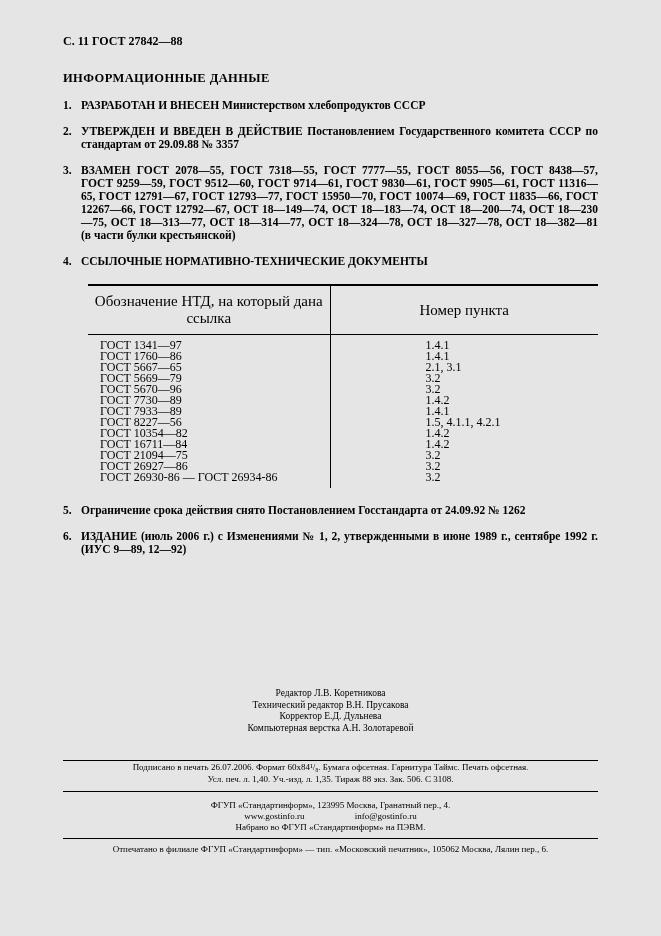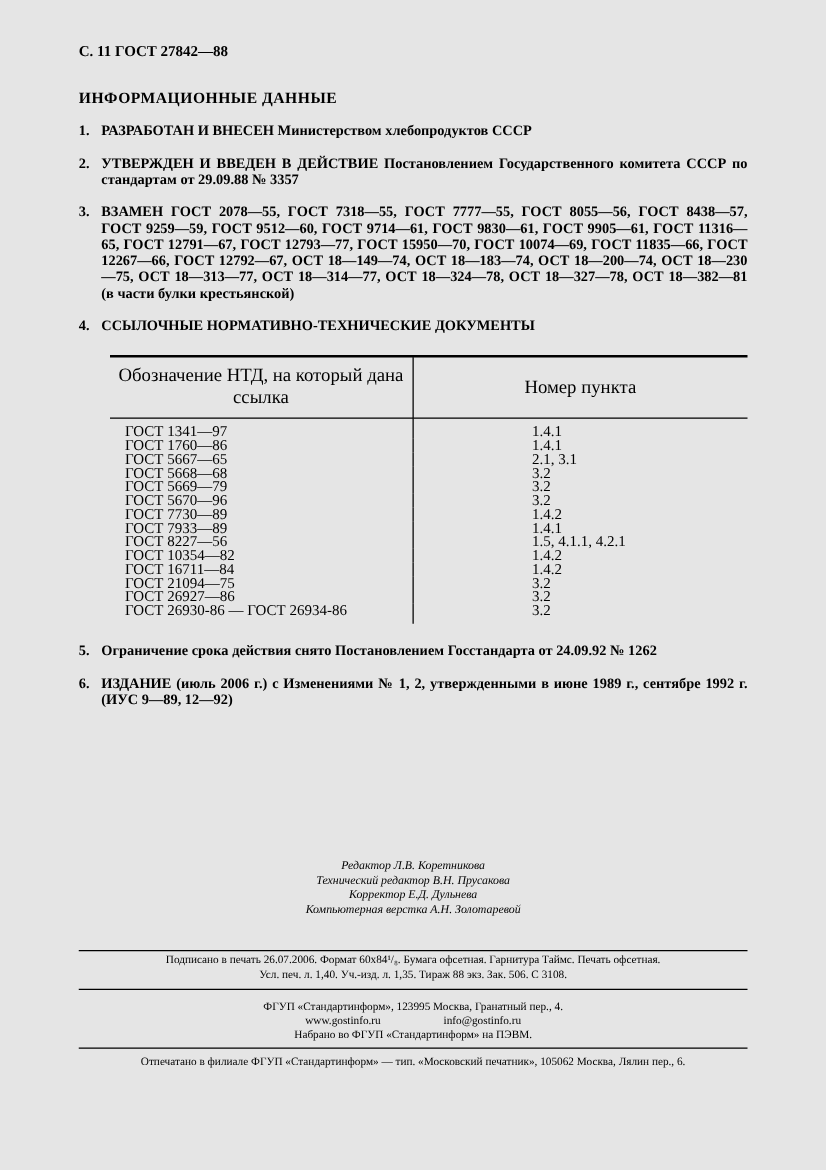"ГОСТ 5668—68" tr { html: <tr> <td>ГОСТ 5668—68</td> <td>3.2</td> </tr> -> none }
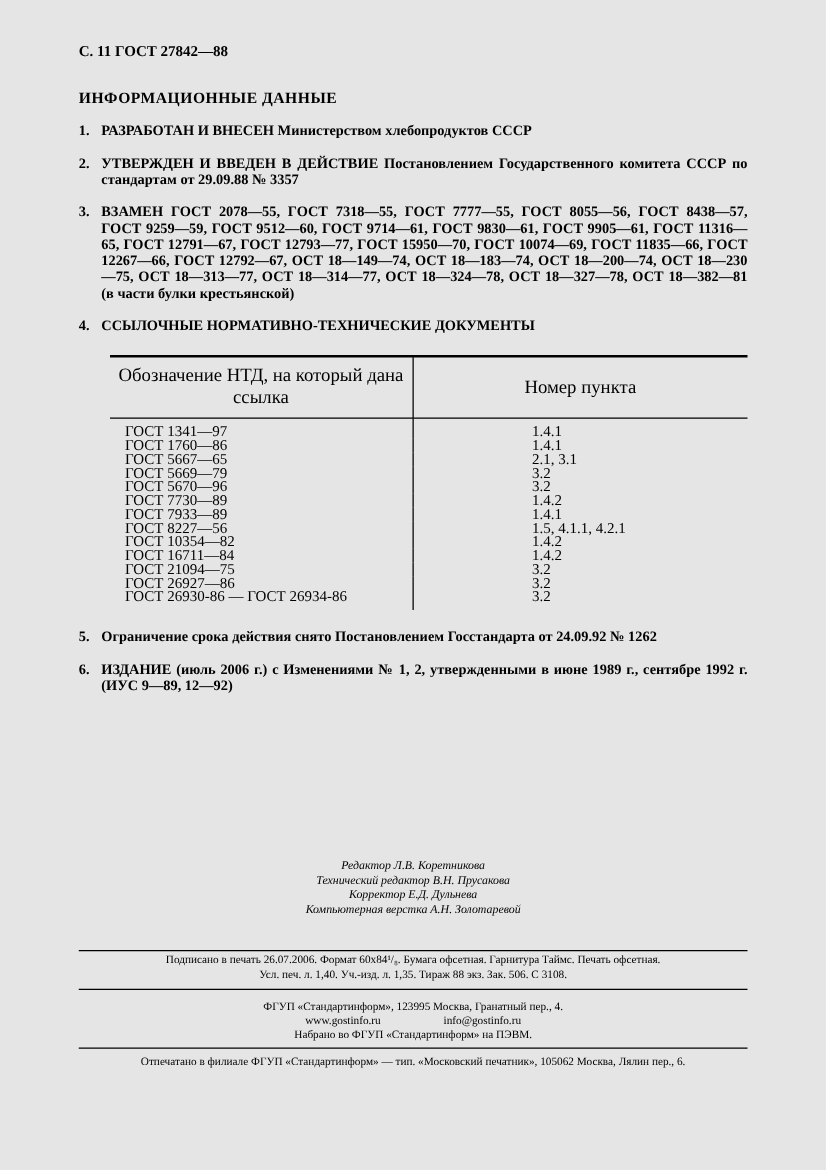"Редактор Л.В. Коретникова" .credits div { font-style: italic -> none }
